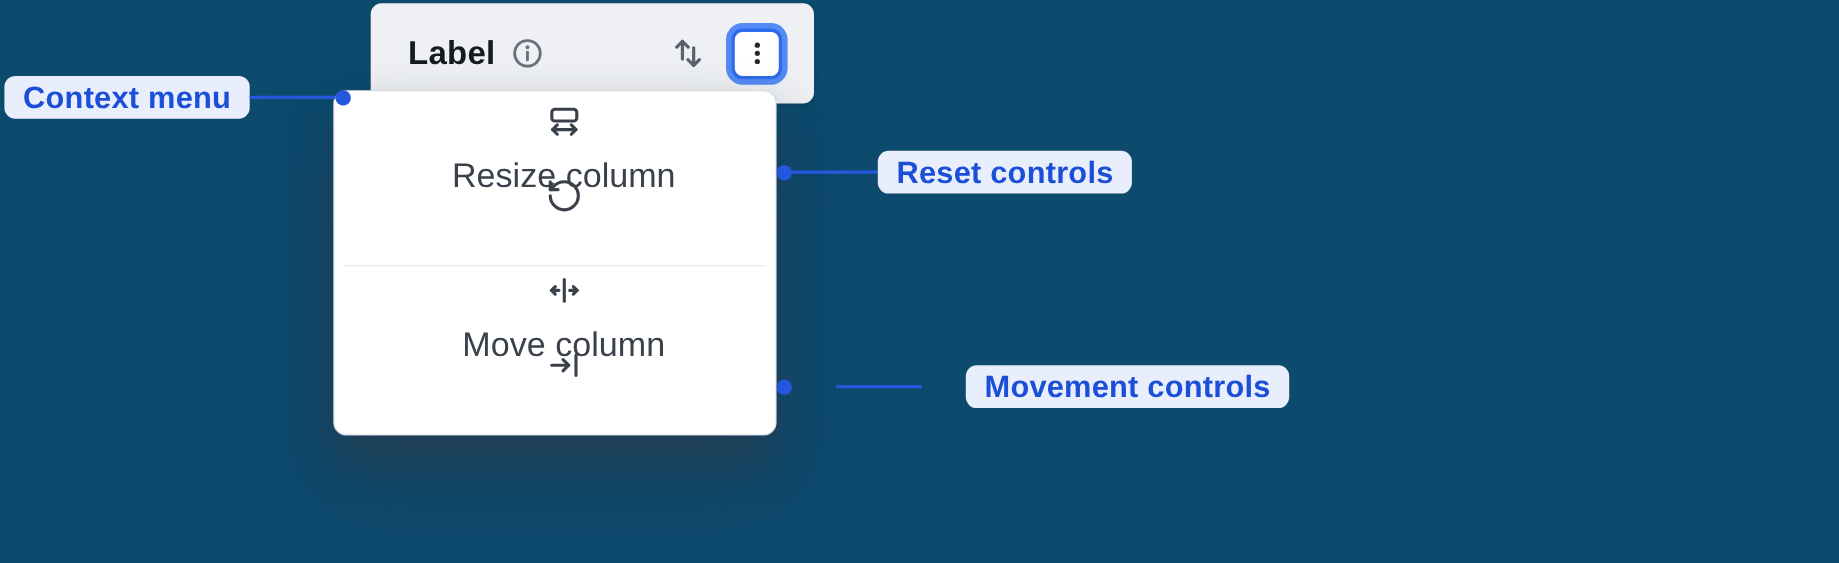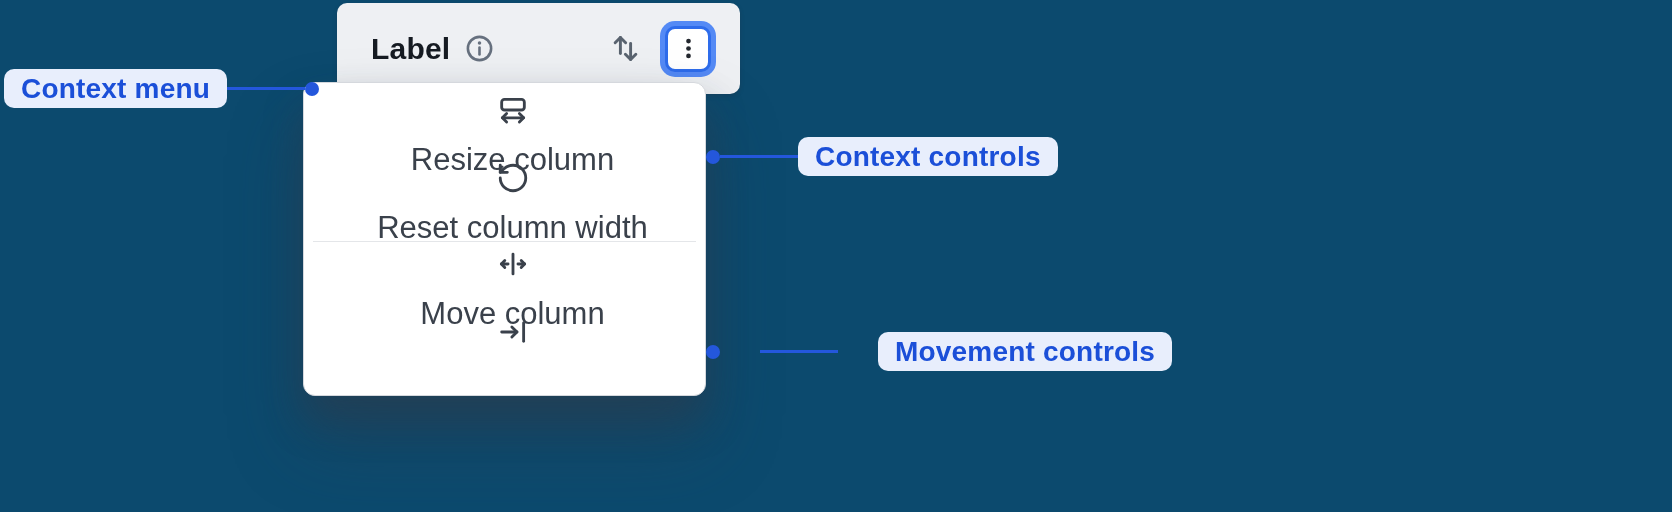"Context controls" span { text: Context -> Reset }
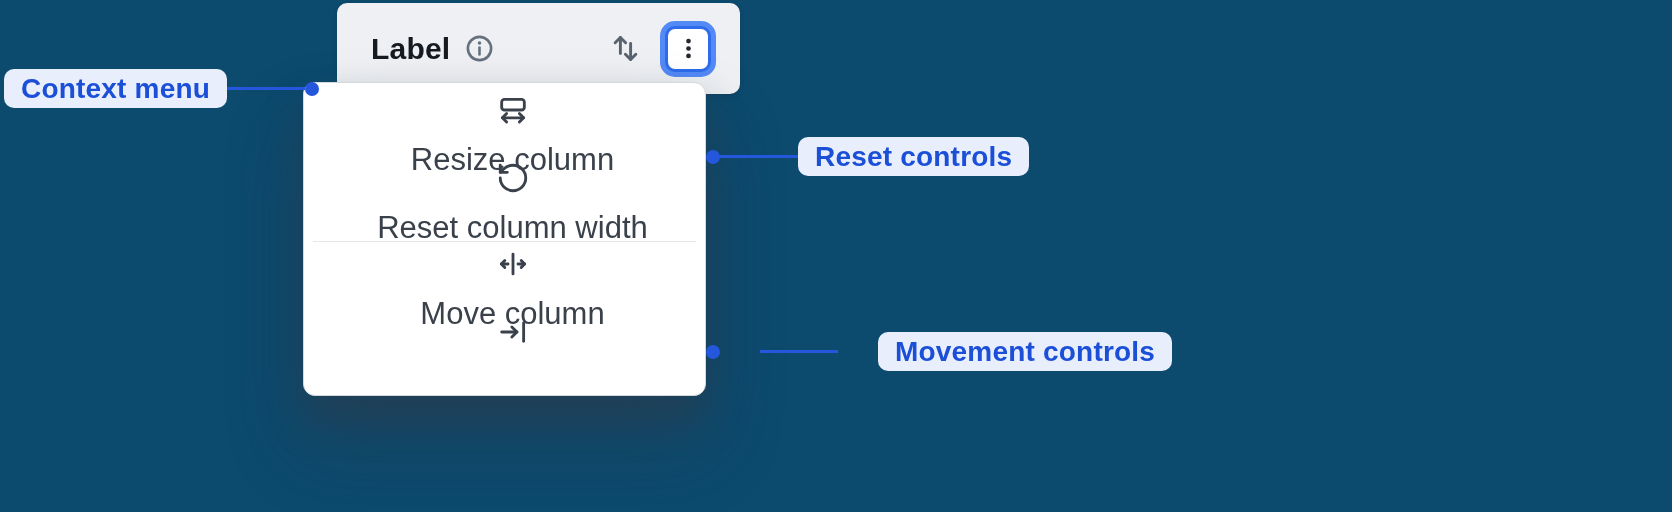"Reset column width" span { html: <span>Reset column width</span> -> none }
